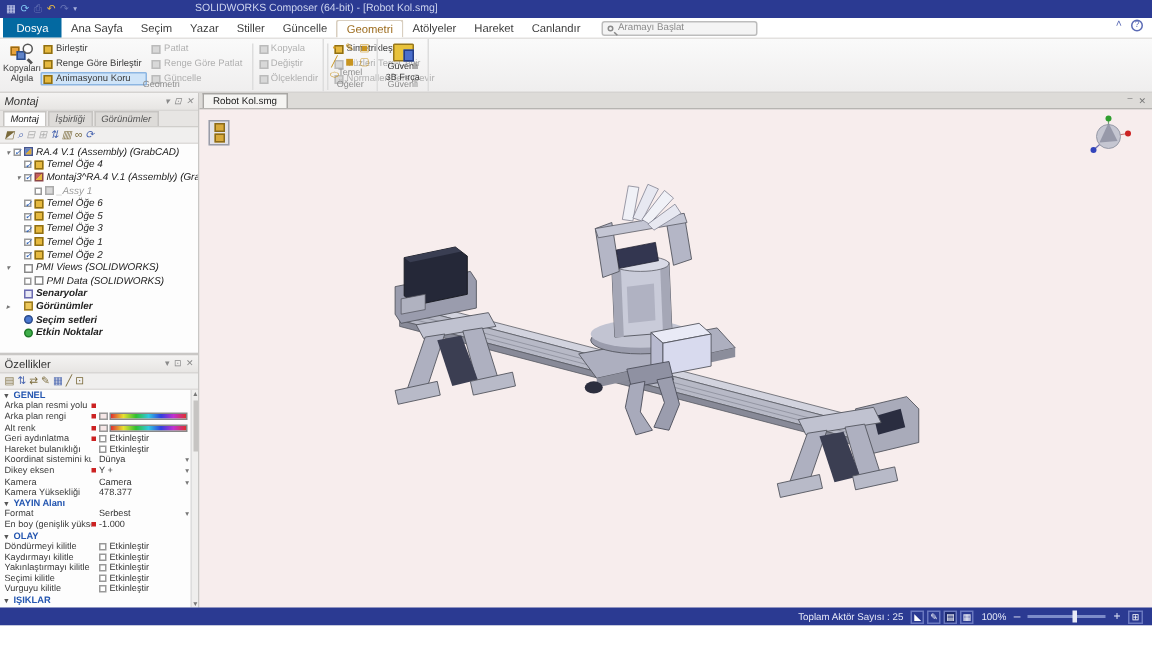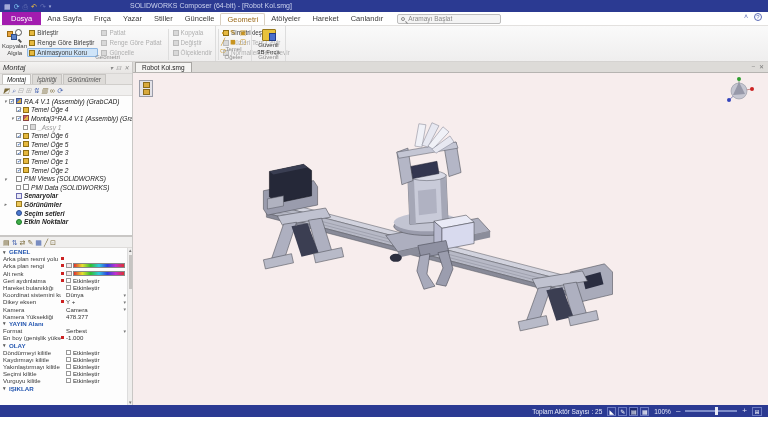"Dosya" .rtab.file { background: #a21caf -> #0369a1 }
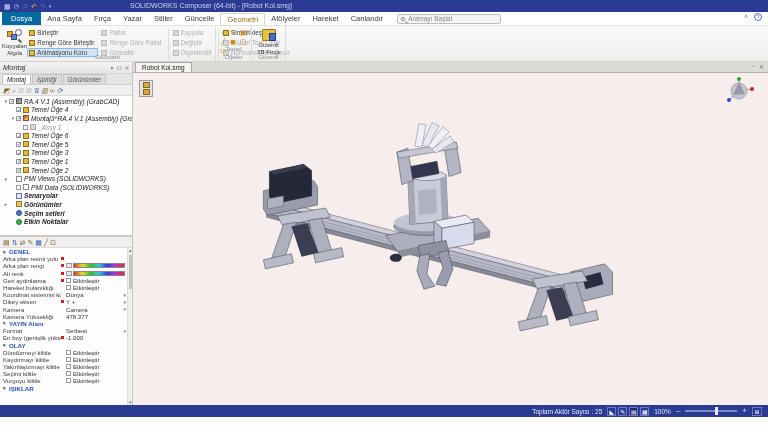"Fırça" span.rtab { text: Fırça -> Seçim }
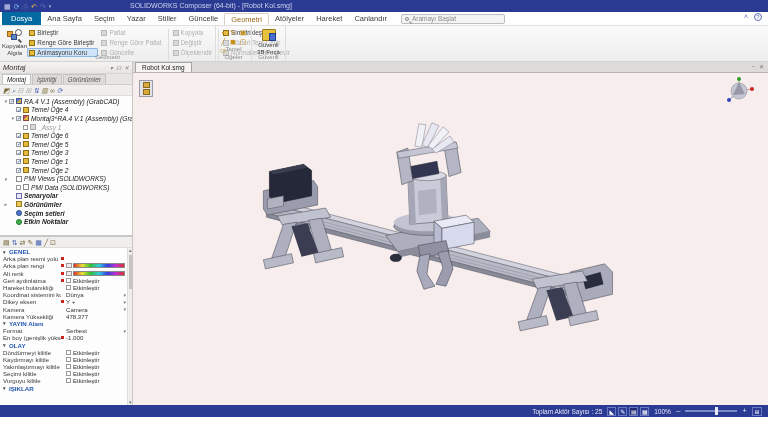"Özellikler" div.panel-head { html: none -> <div> <span>Özellikler</span> <span> <span>▾</span> <span>⊡</span> <span>✕</span> </span> </div> }
